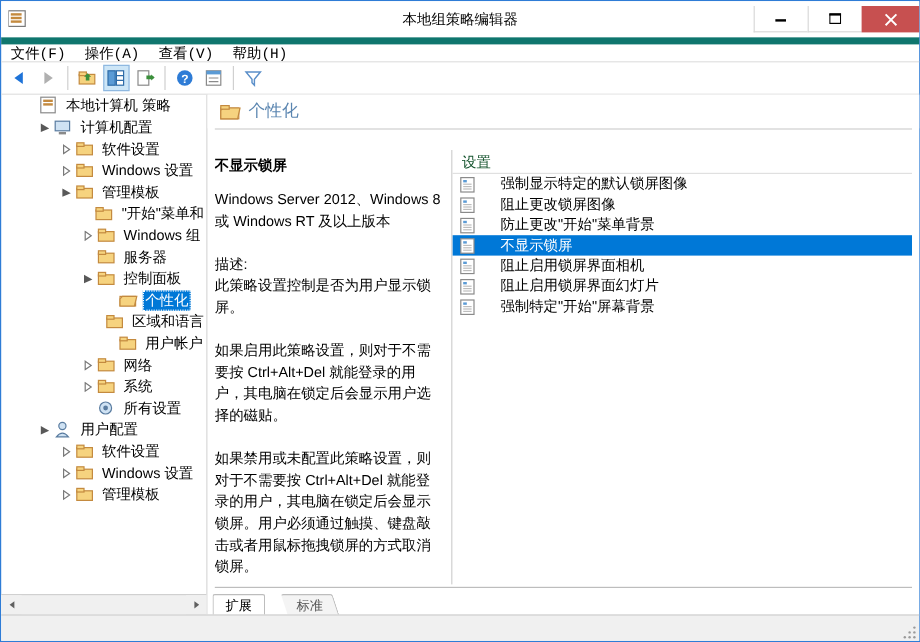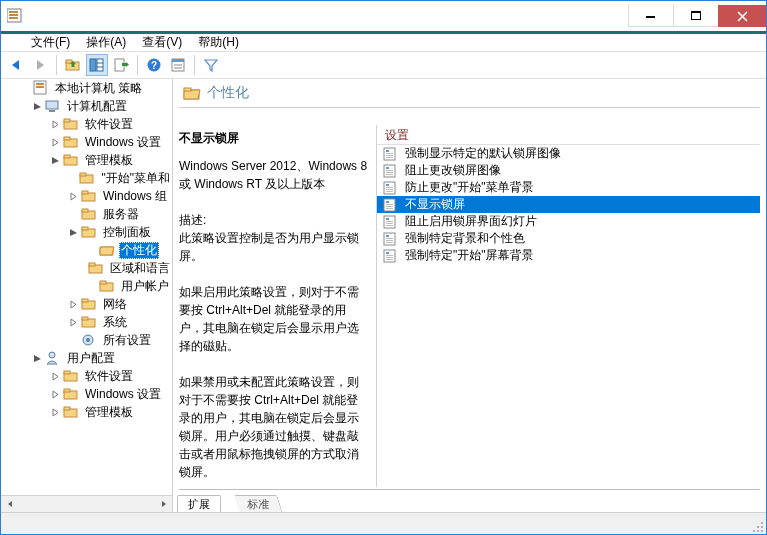"本地组策略编辑器" div.title { html: none -> <div>本地组策略编辑器</div> }
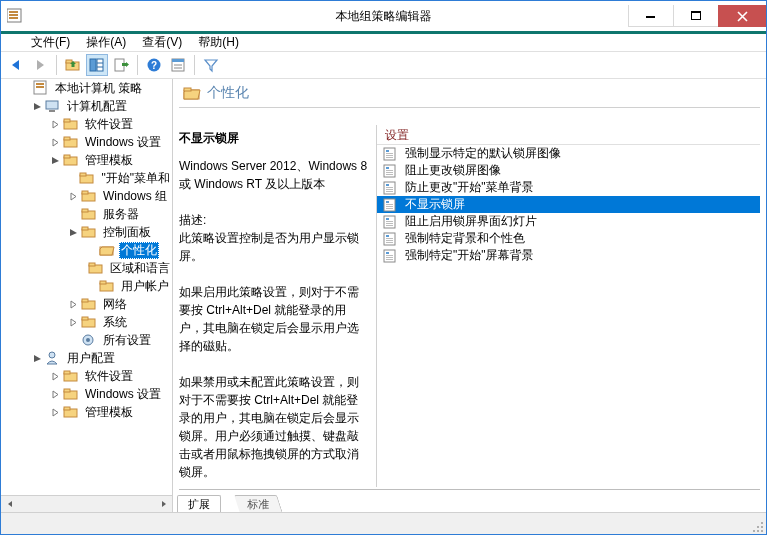"文件(F)" .menubar { border-top: 3px solid #0f766e -> 6px solid #0f766e; font-family: none -> Liberation Mono, monospace; padding: 0 22px -> 0 0 }
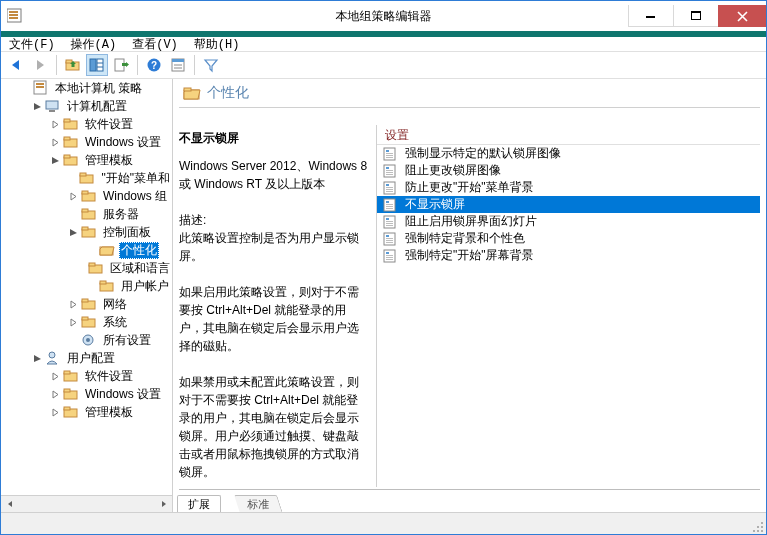"设置" .col-header { color: #7f1d1d -> #14532d }
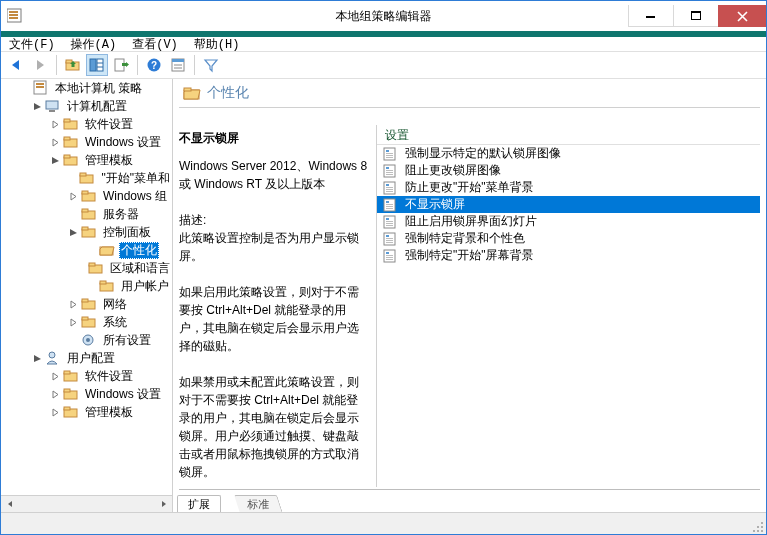"强制显示特定的默认锁屏图像" .list .item { gap: 8px -> 20px }
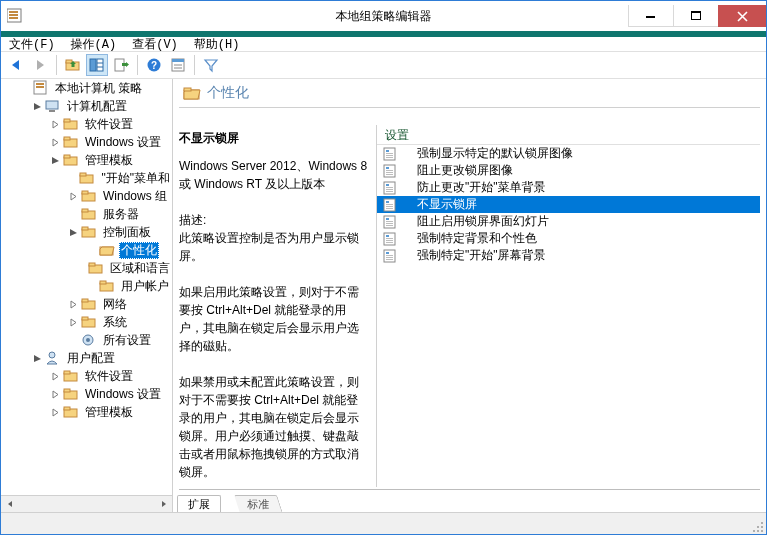"阻止启用锁屏界面相机" div.item { html: none -> <div> <span> <svg> <rect></rect> <rect></rect> <rect></rect> <rect></rect> <rect></rect> </svg> </span> <span>阻止启用锁屏界面相机</span> </div> }
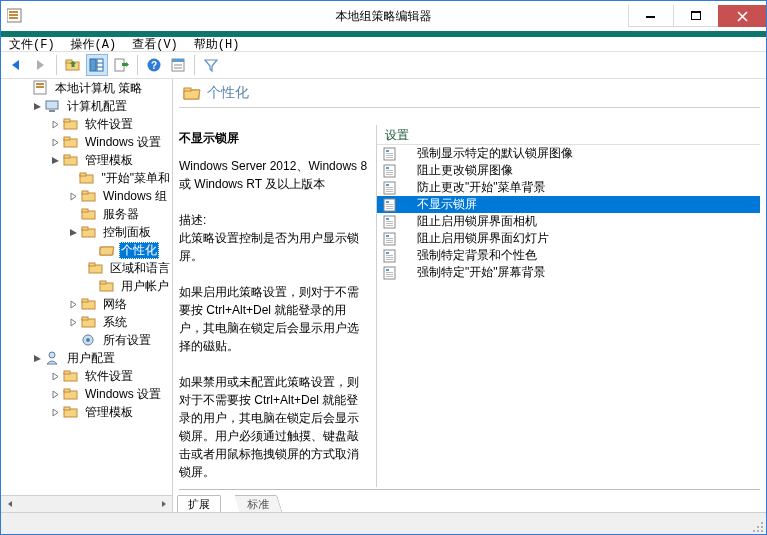"强制特定背景和个性色" div.item { html: <div> <span> <svg> <rect></rect> <rect></rect> <rect></rect> <rect></rect> <rect></rect> </svg> </span> <span>强制特定背景和个性色</span> </div> -> none }
